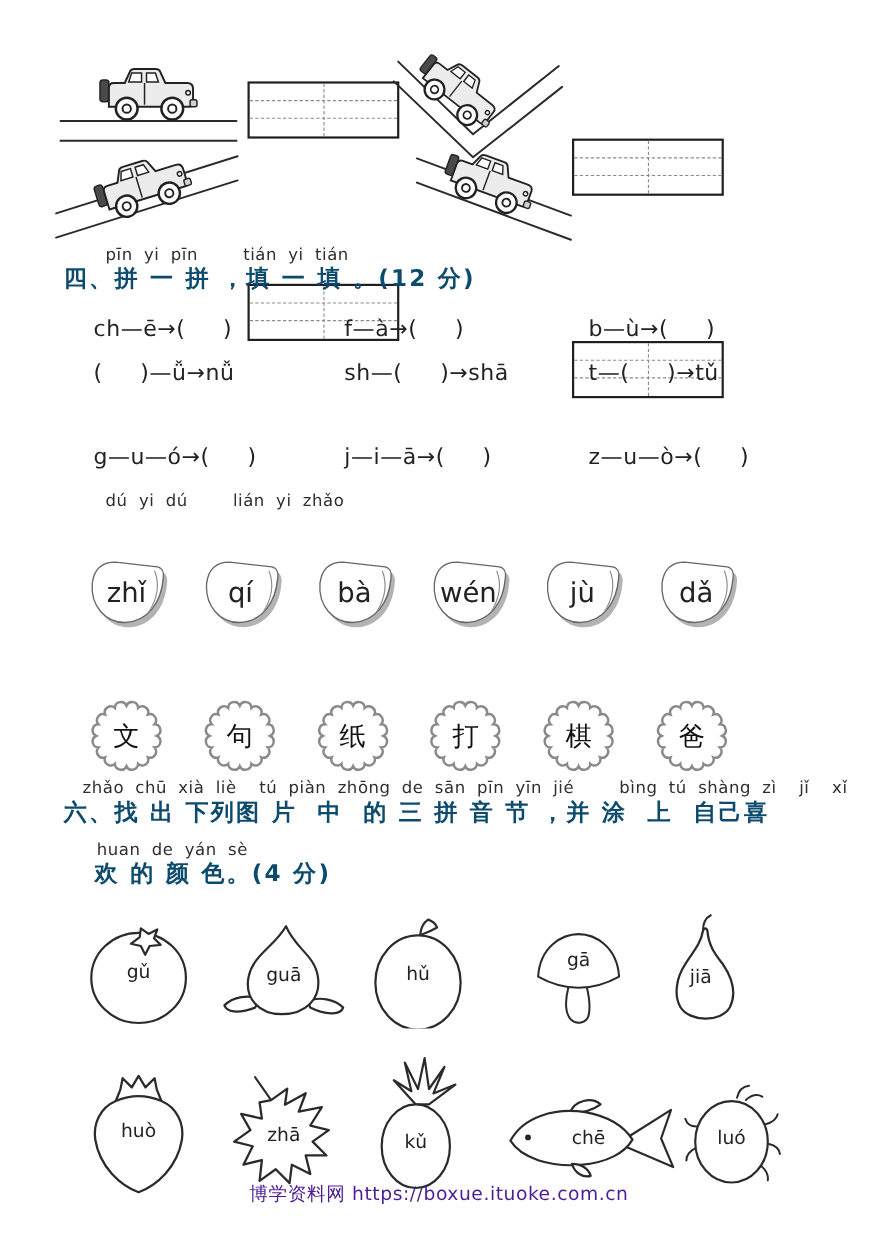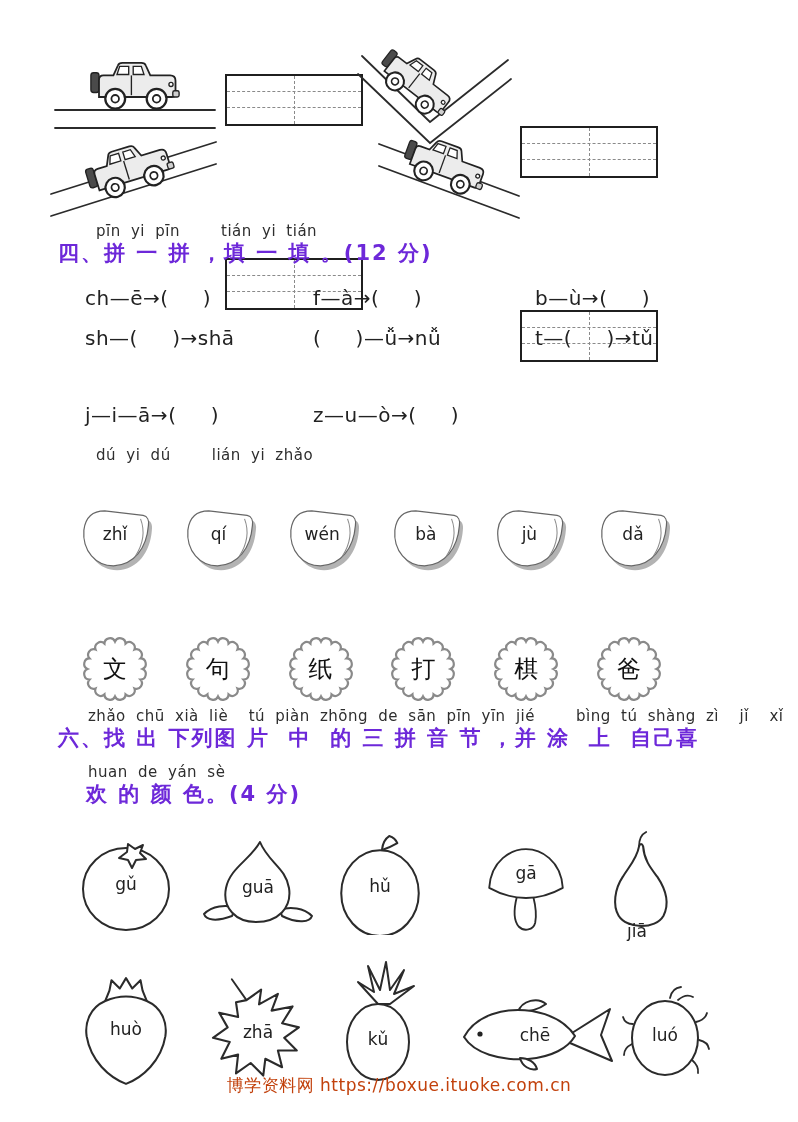"四、拼 一 拼 ，填 一" .ctitle { color: #6d28d9 -> #0c4a6e }
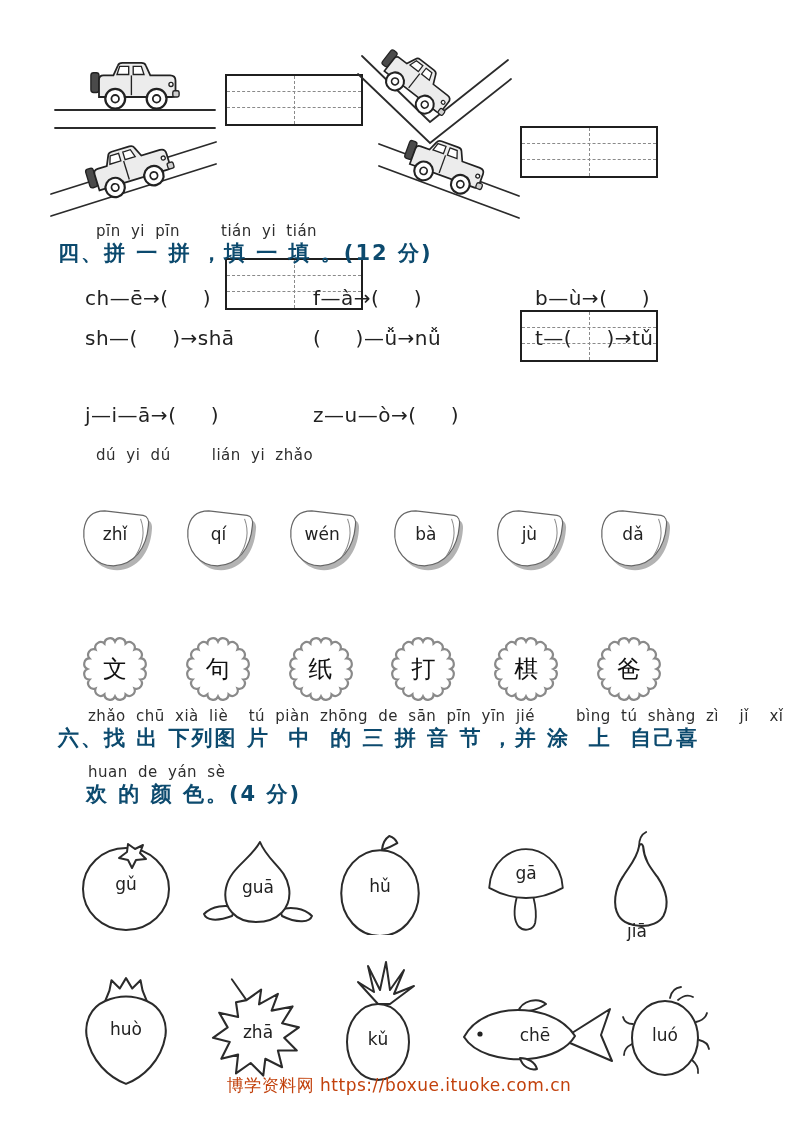"sh—( )→shā" span { order: before "( )—ǚ→nǚ" -> after "( )—ǚ→nǚ" }
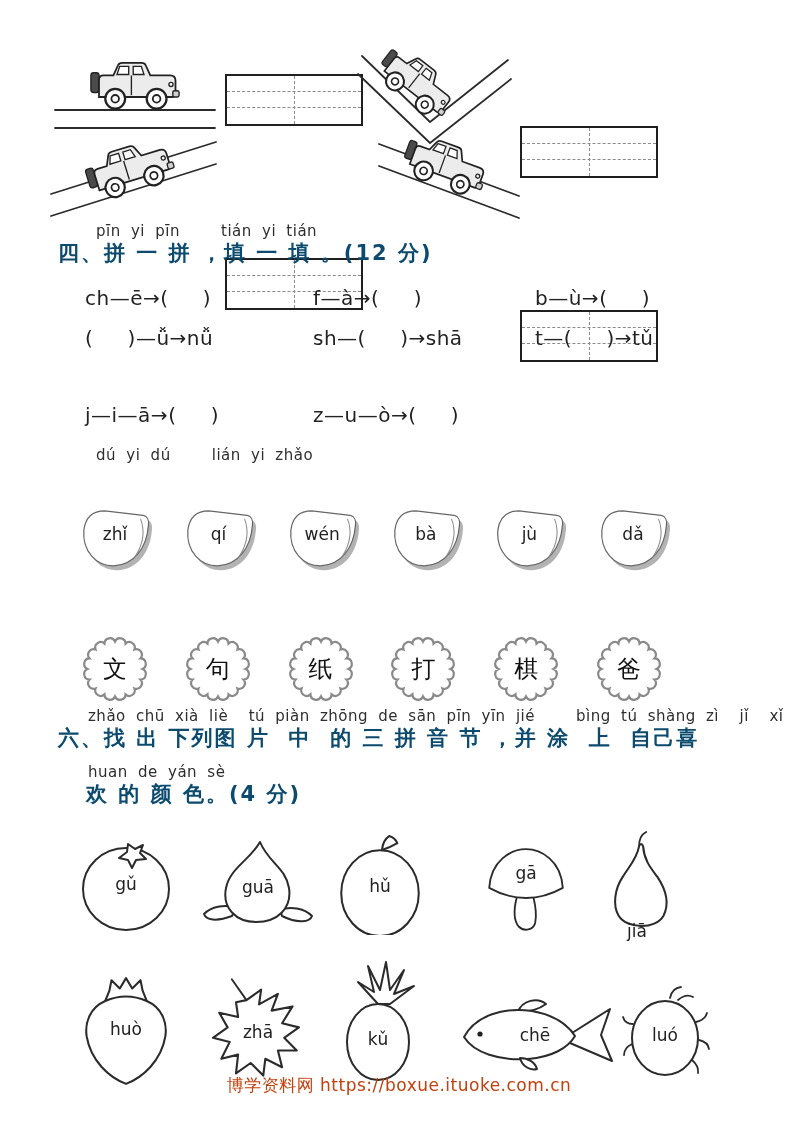"g—u—ó→( )" span { html: none -> <span>g—u—ó→(&nbsp;&nbsp;&nbsp;&nbsp;&nbsp;)</span> }
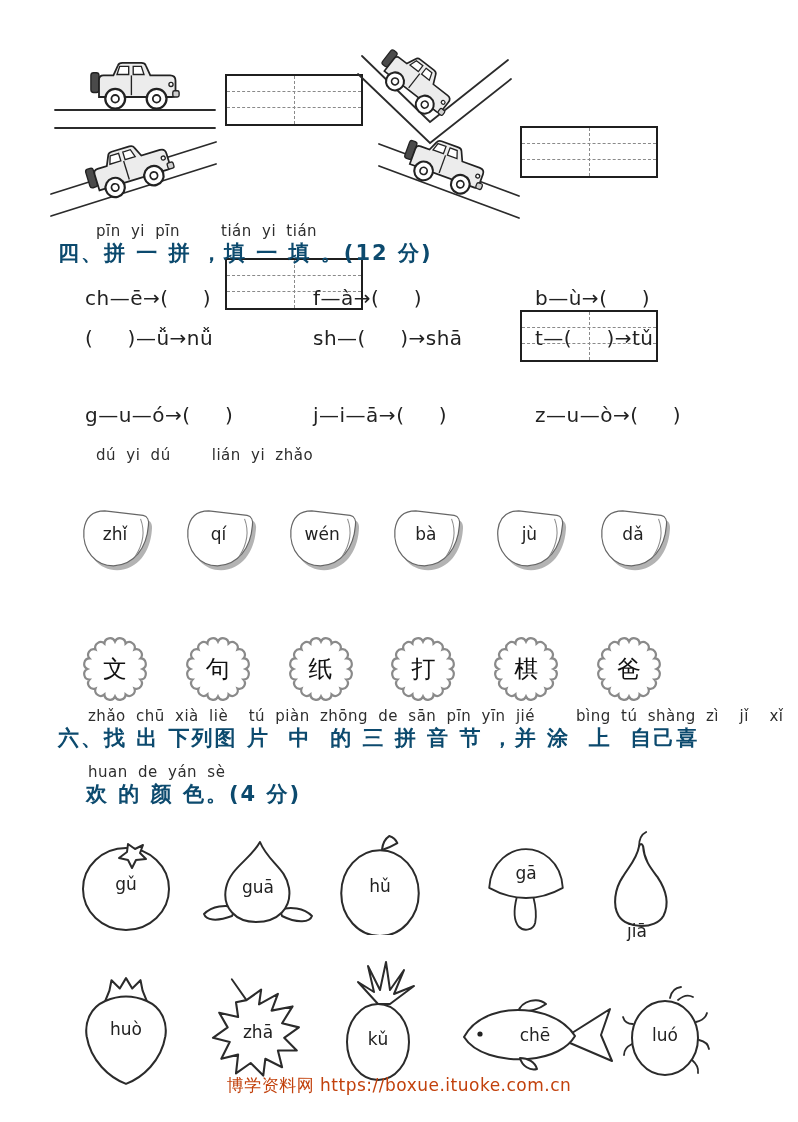"zhǐ" .leaf .lab { font-size: 17px -> 25px }
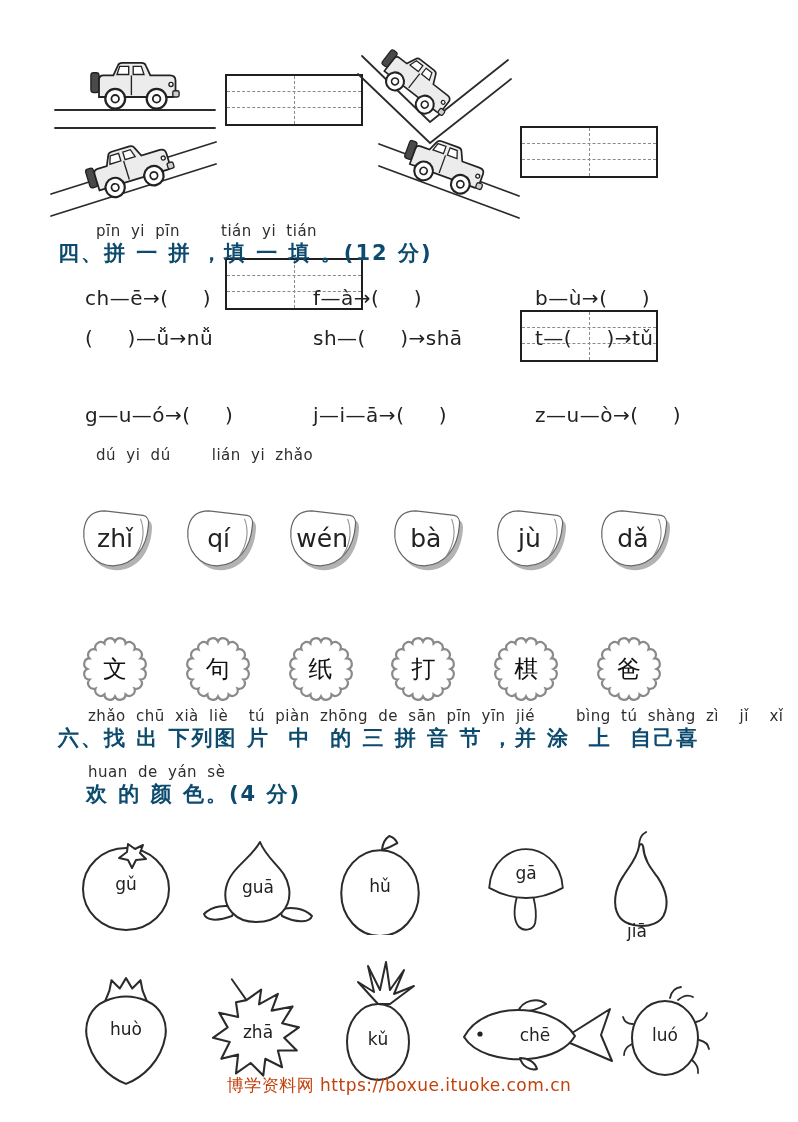"wén" div.leaf { order: before "bà" -> after "bà" }
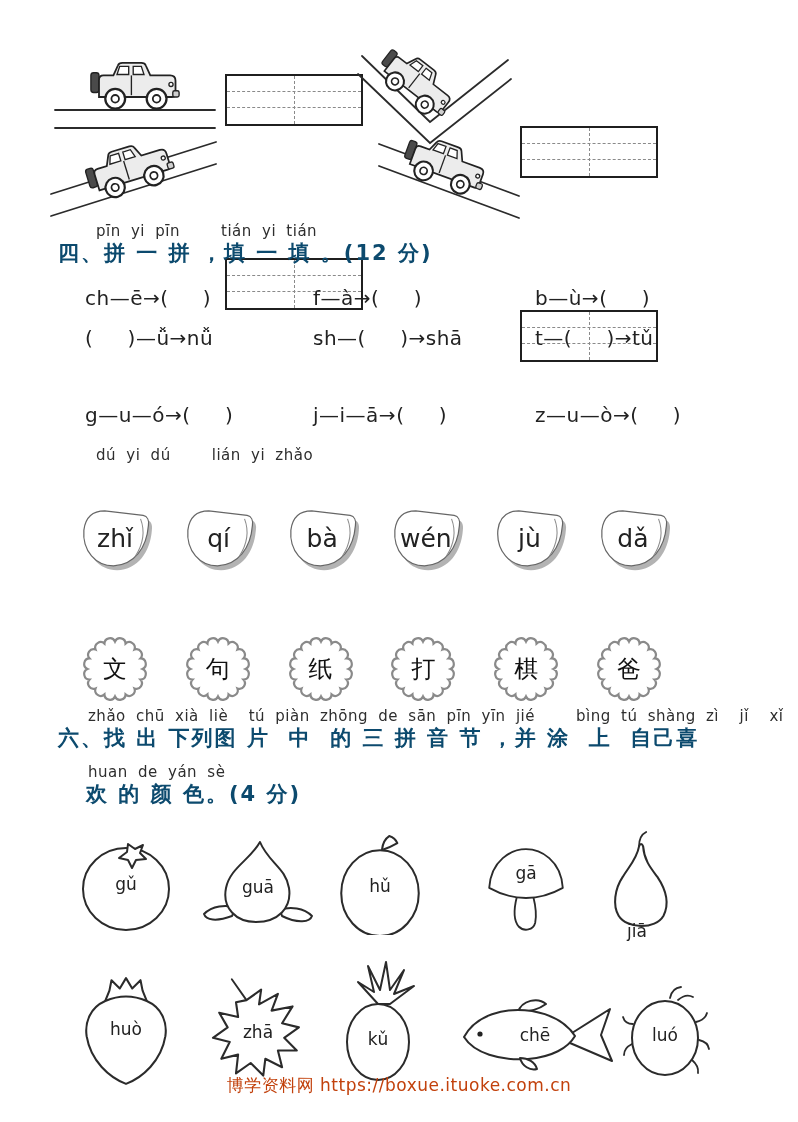"zhǎo chū xià liè tú" div.abs { left: 88px -> 75px }
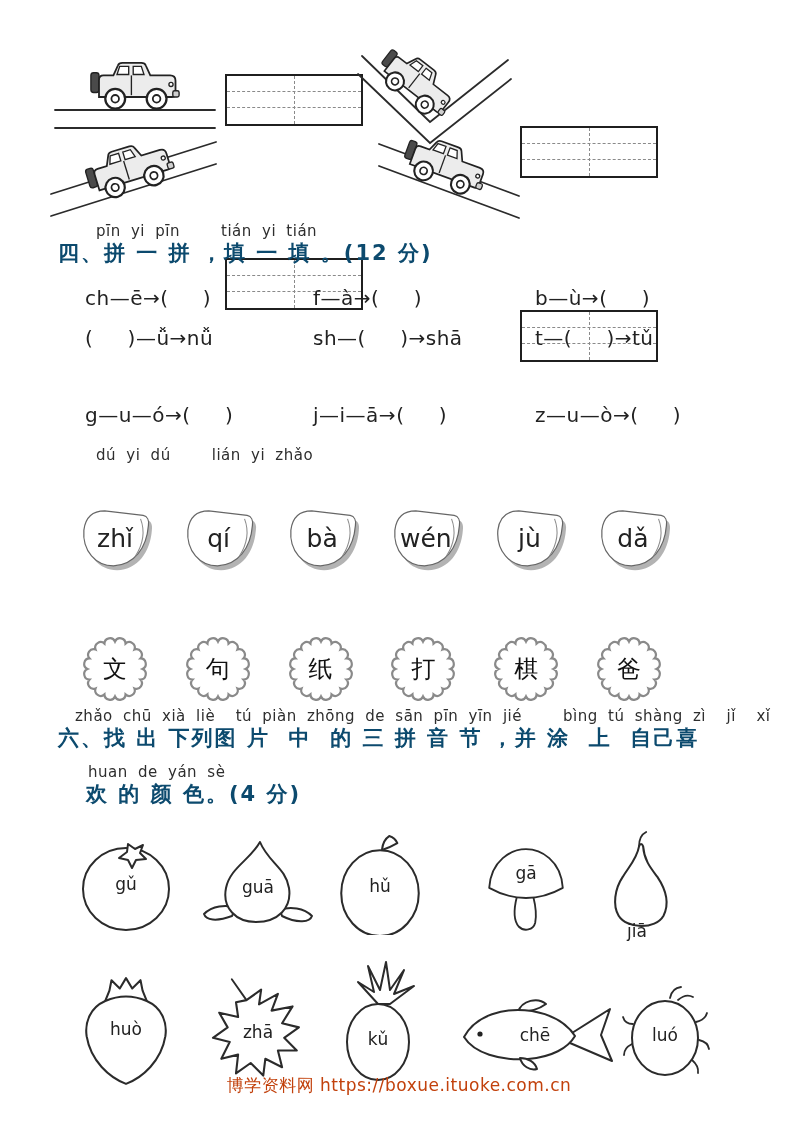"jiā" .pic-pear .plabel { margin-top: 42px -> none }
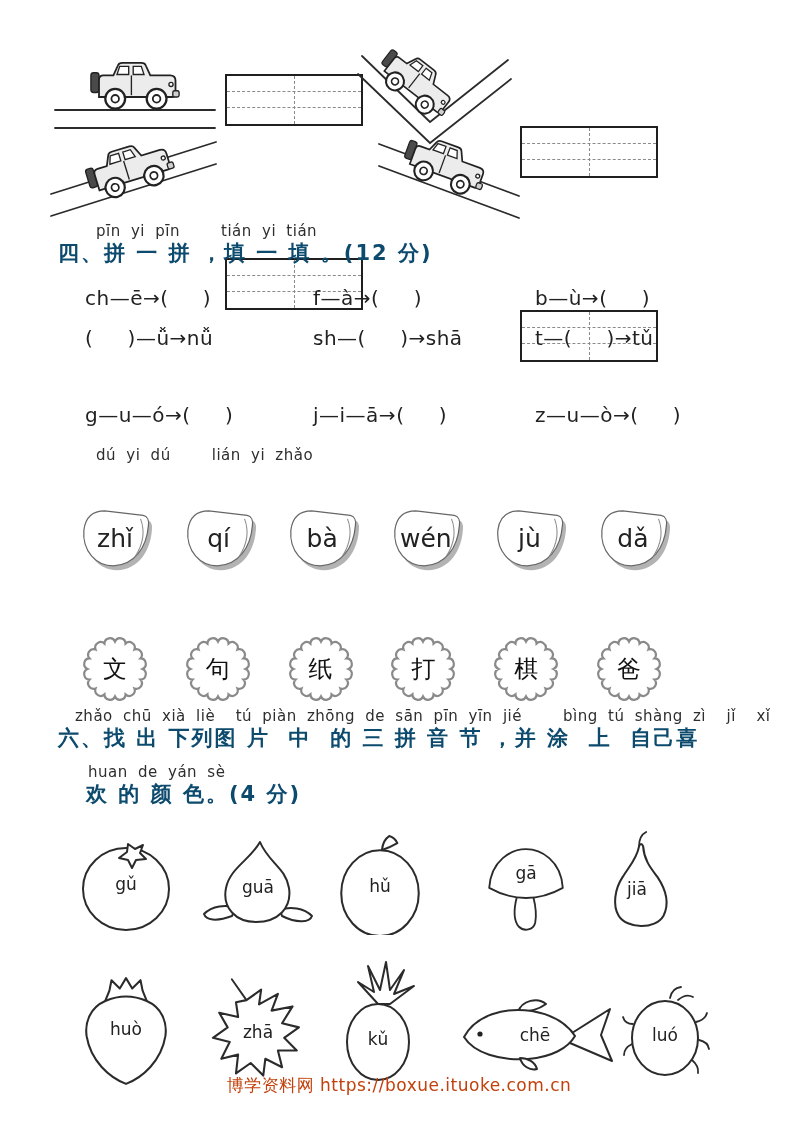"博学资料网 https://boxue.ituoke.com.cn" .footer { color: #c2410c -> #4c1d95 }
